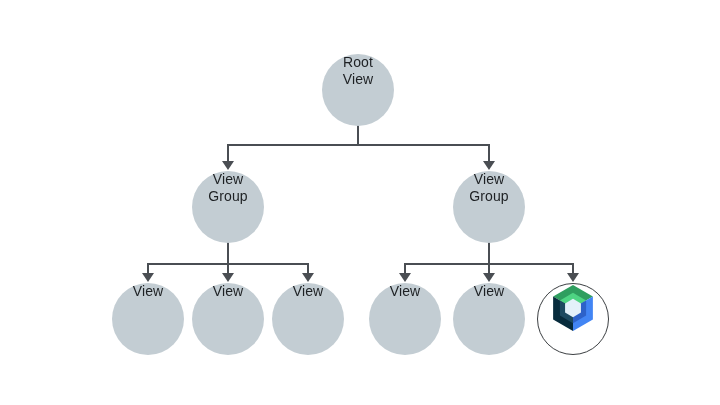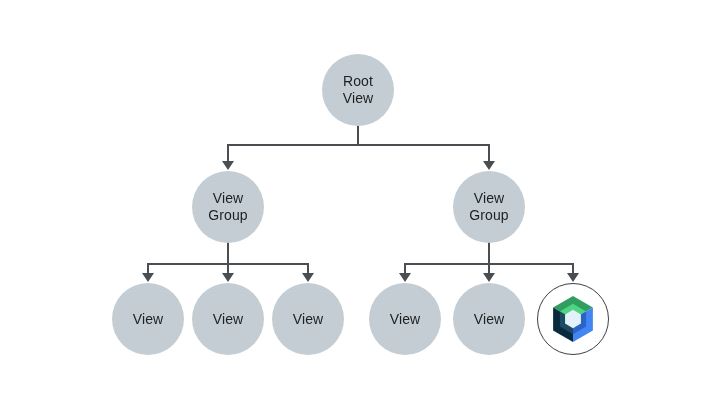"Root" .node { align-items: center -> none }
